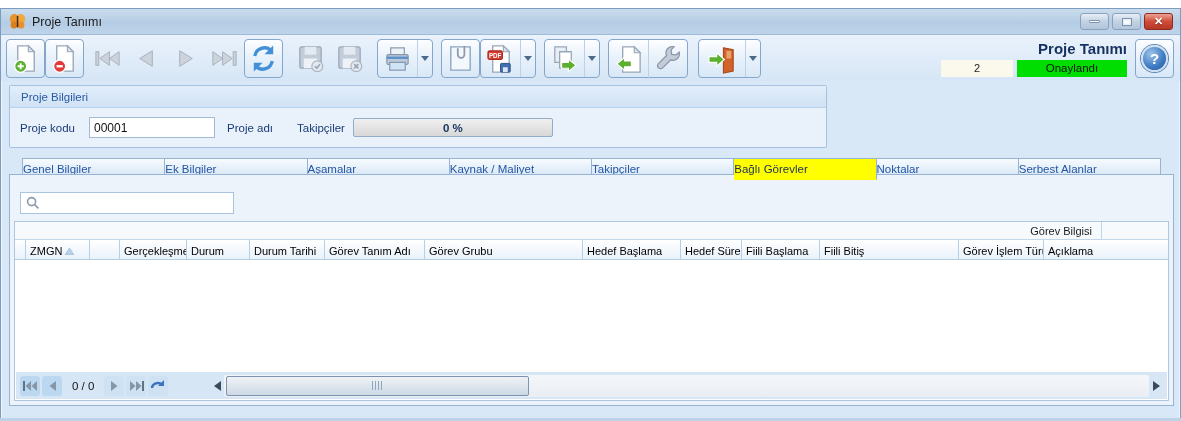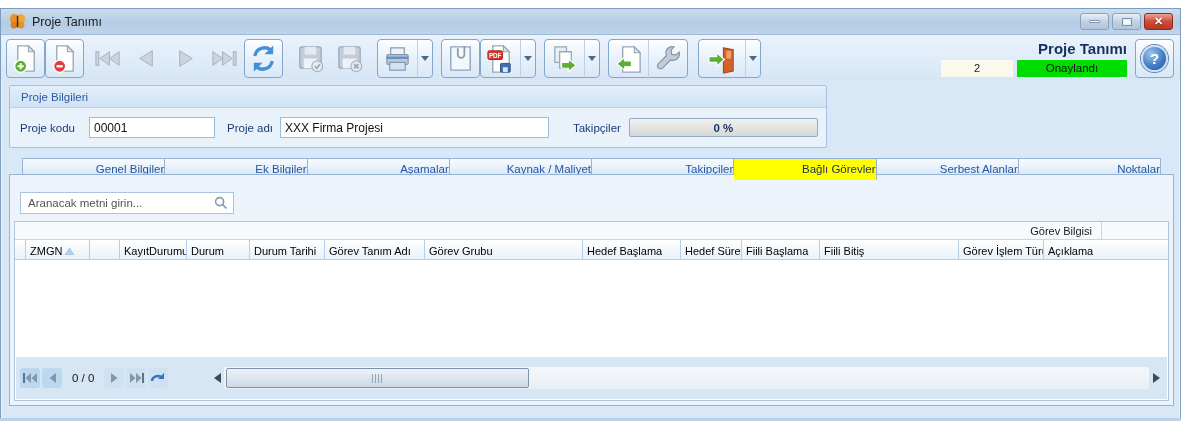"XXX Firma Projesi" input.fld-input { html: <input> -> none }
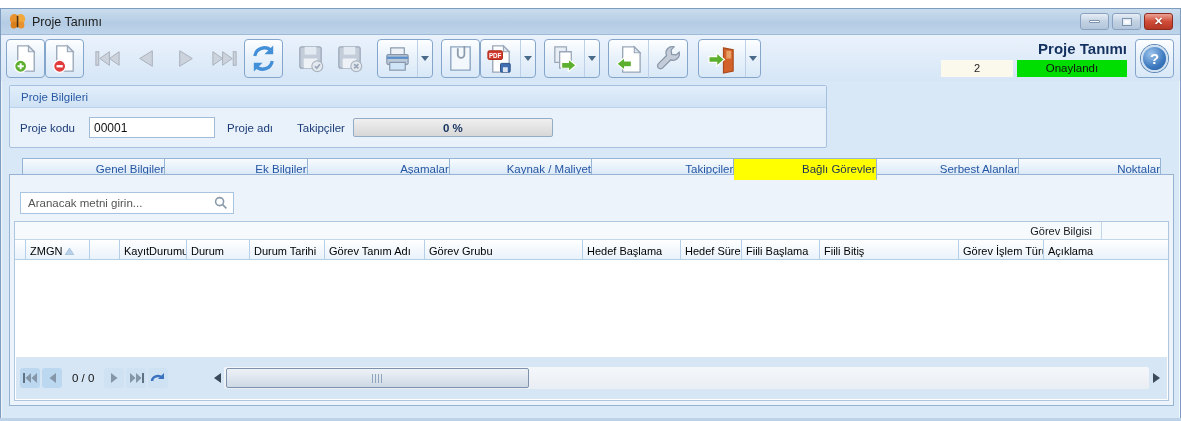"Genel Bilgiler" .tab { justify-content: flex-end -> flex-start }
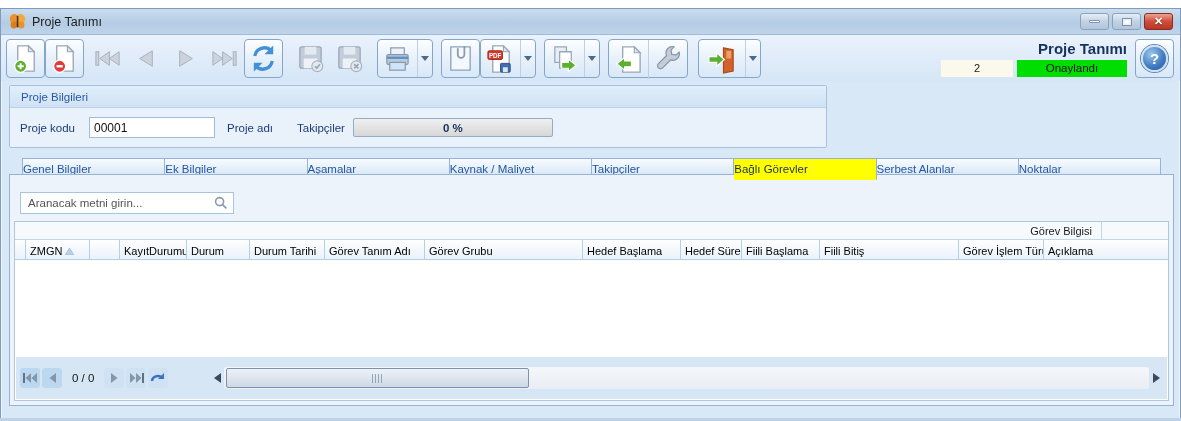"Serbest Alanlar" div.tab { order: before "Noktalar" -> after "Noktalar" }
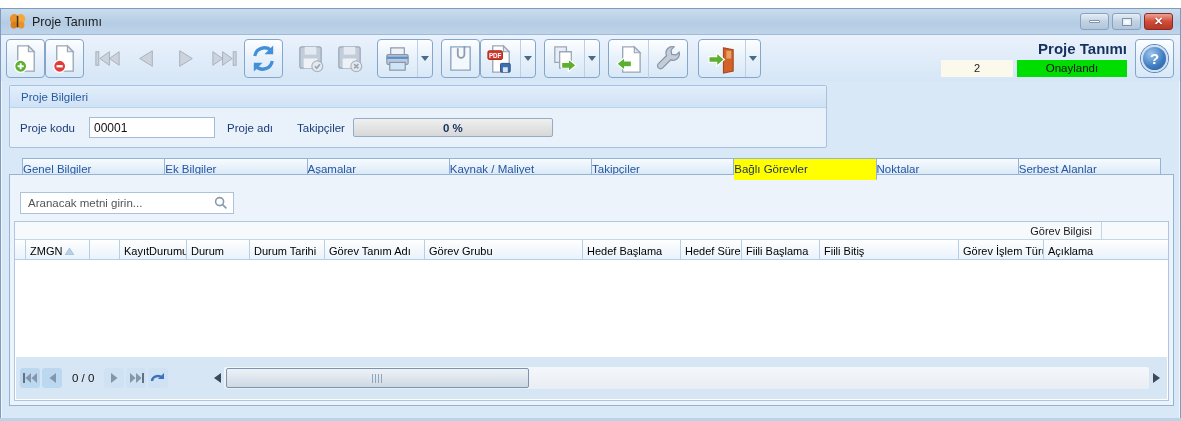"Aranacak metni girin..." input { html: <input> -> none }
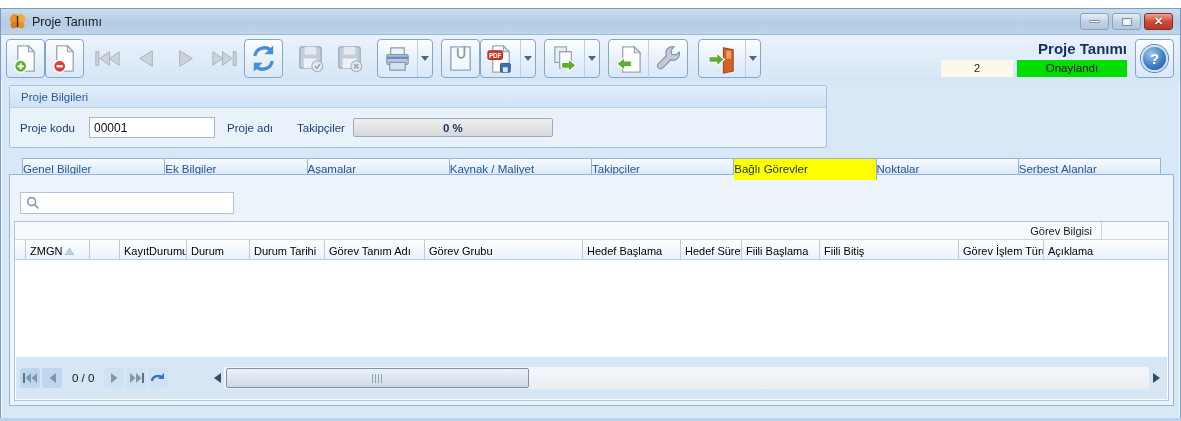"KayıtDurumu" span { text: KayıtDurumu -> Gerçekleşme }
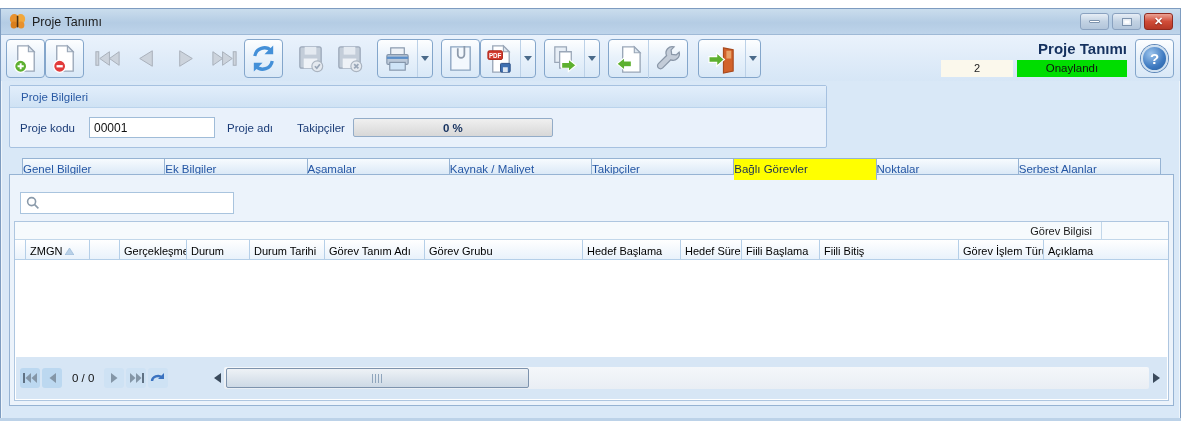"0 / 0" .pager { height: 42px -> 27px }
